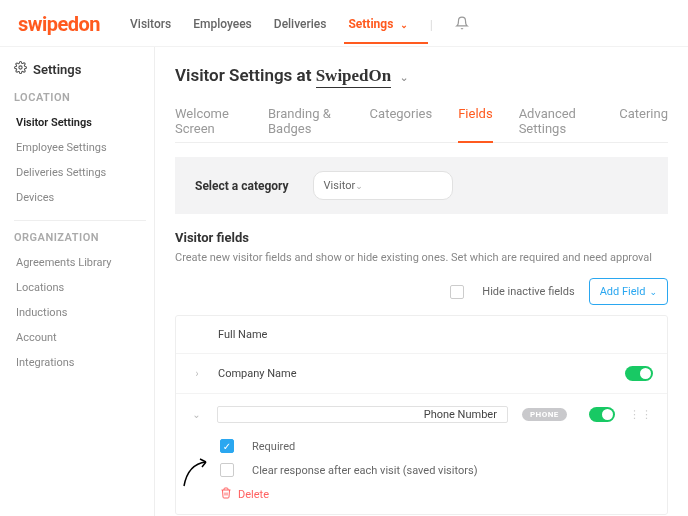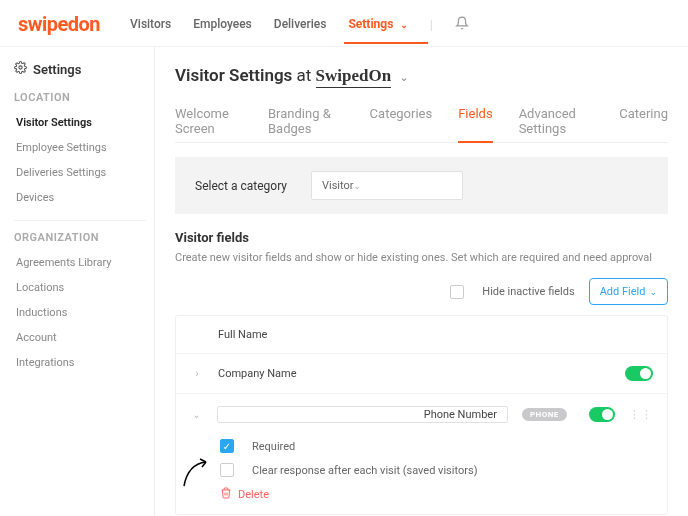"at" .page-title .at { font-weight: 400 -> 700 }
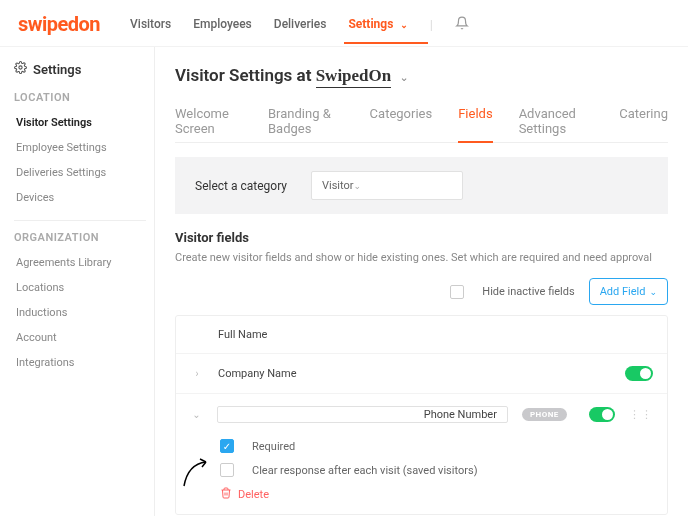"Select a category" .category-bar .label { font-weight: 400 -> 700 }
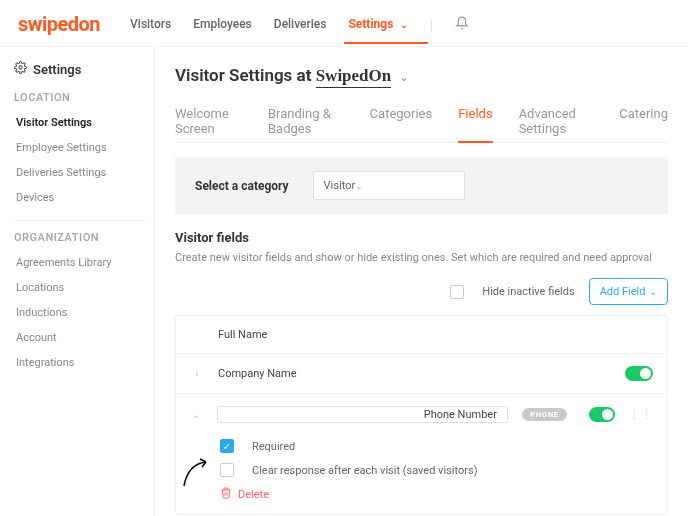"Visitor" .select { border-radius: 2px -> 10px; width: 152px -> 140px }
